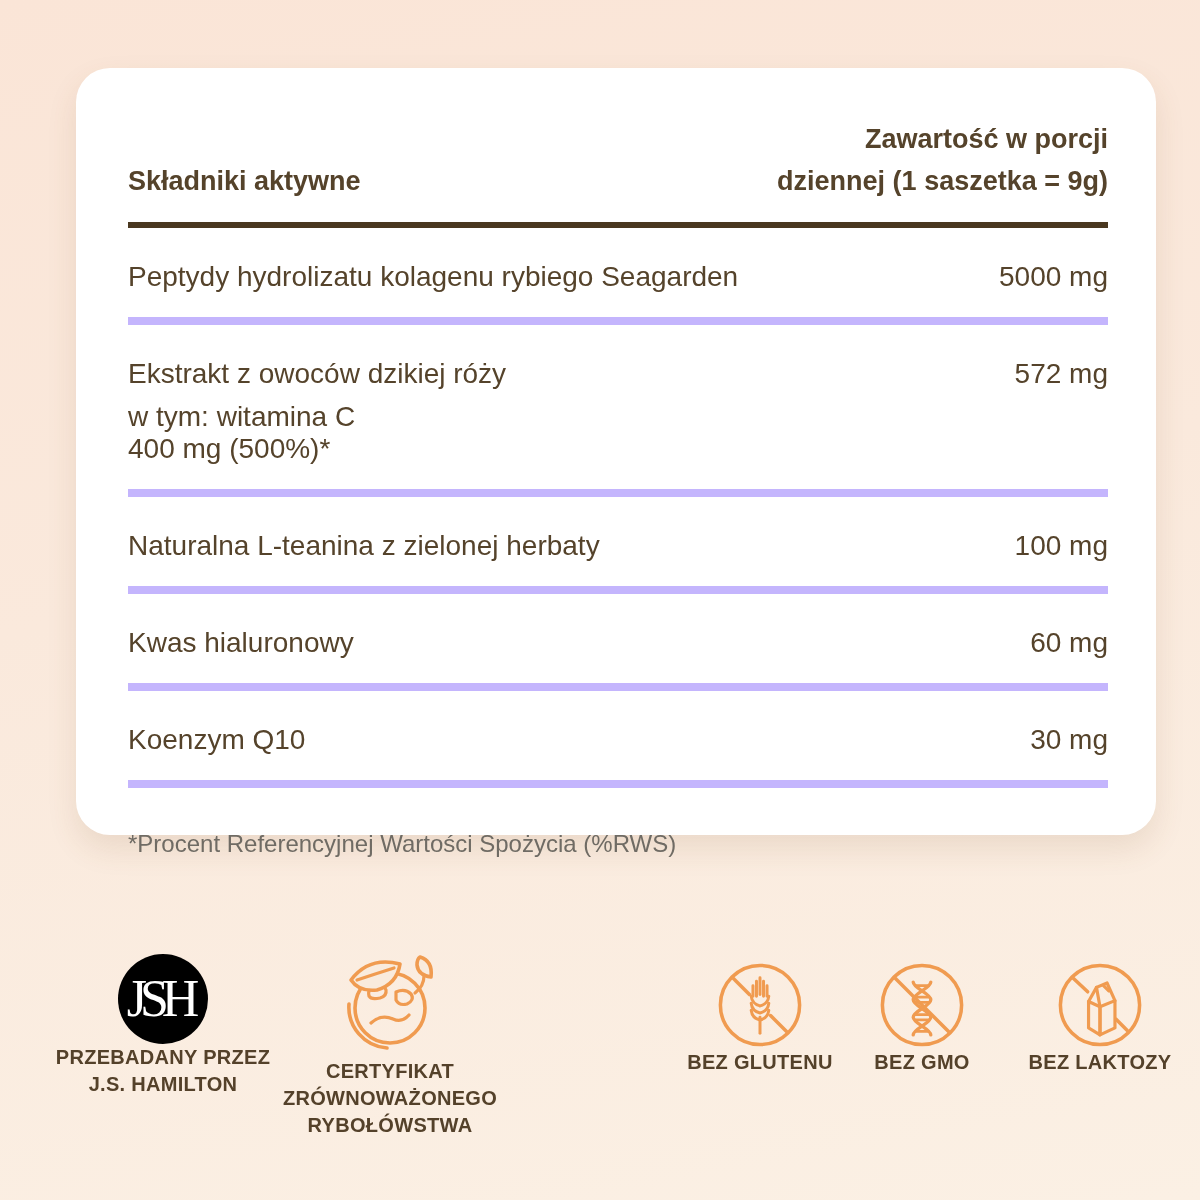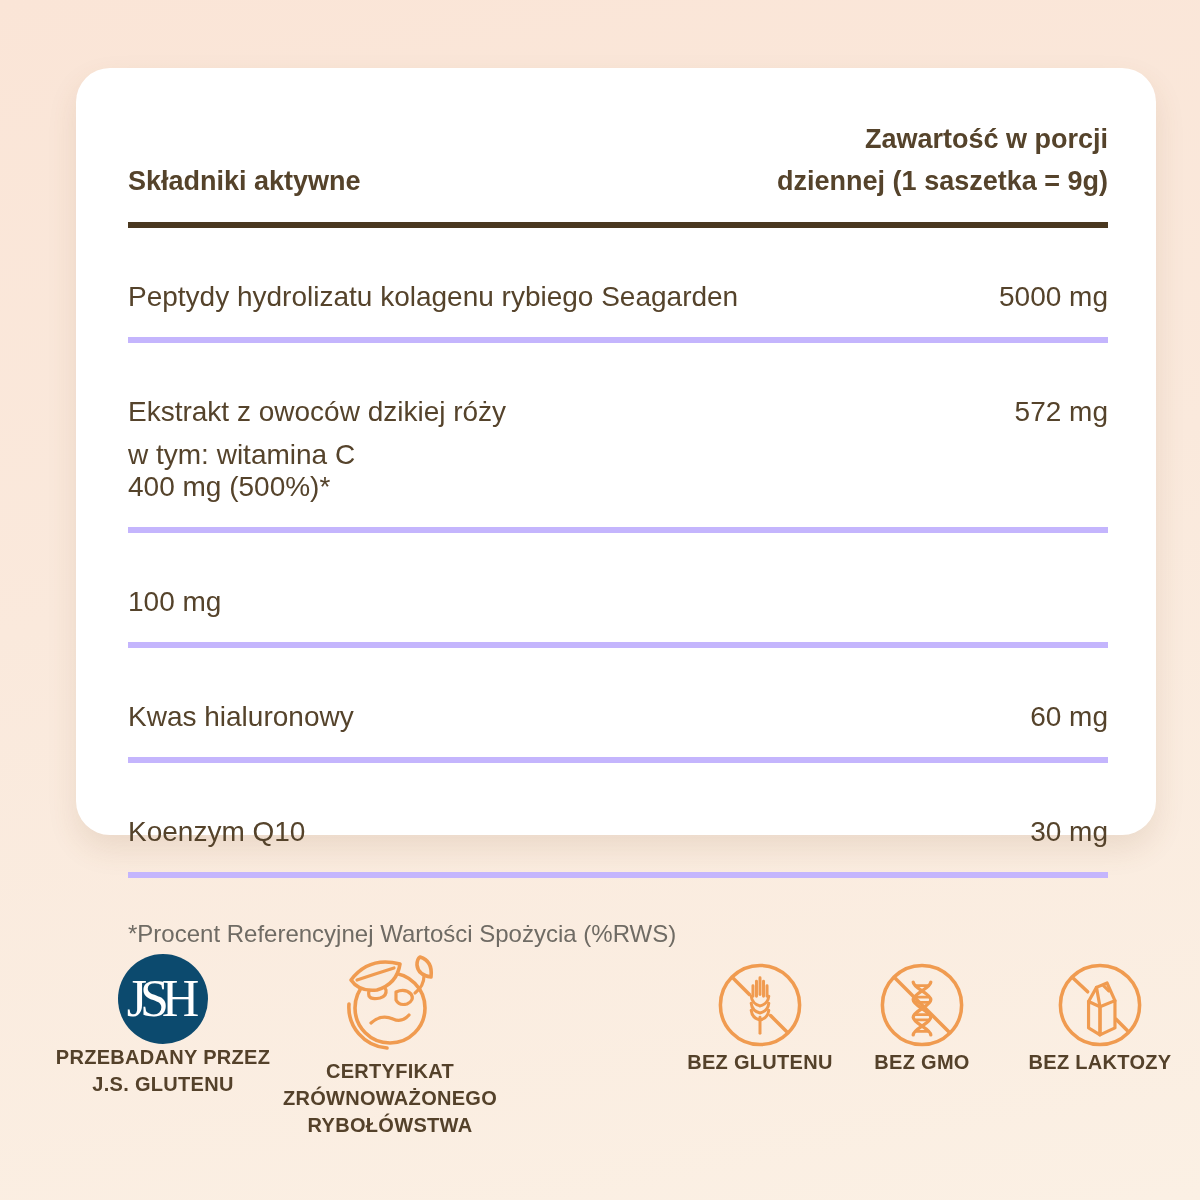"Peptydy hydrolizatu kolagenu rybiego" .row { border-bottom: 6px solid #c4b5fd -> 8px solid #c4b5fd; margin-top: 28px -> none; padding: 25px 0 24px -> 33px 0 24px }
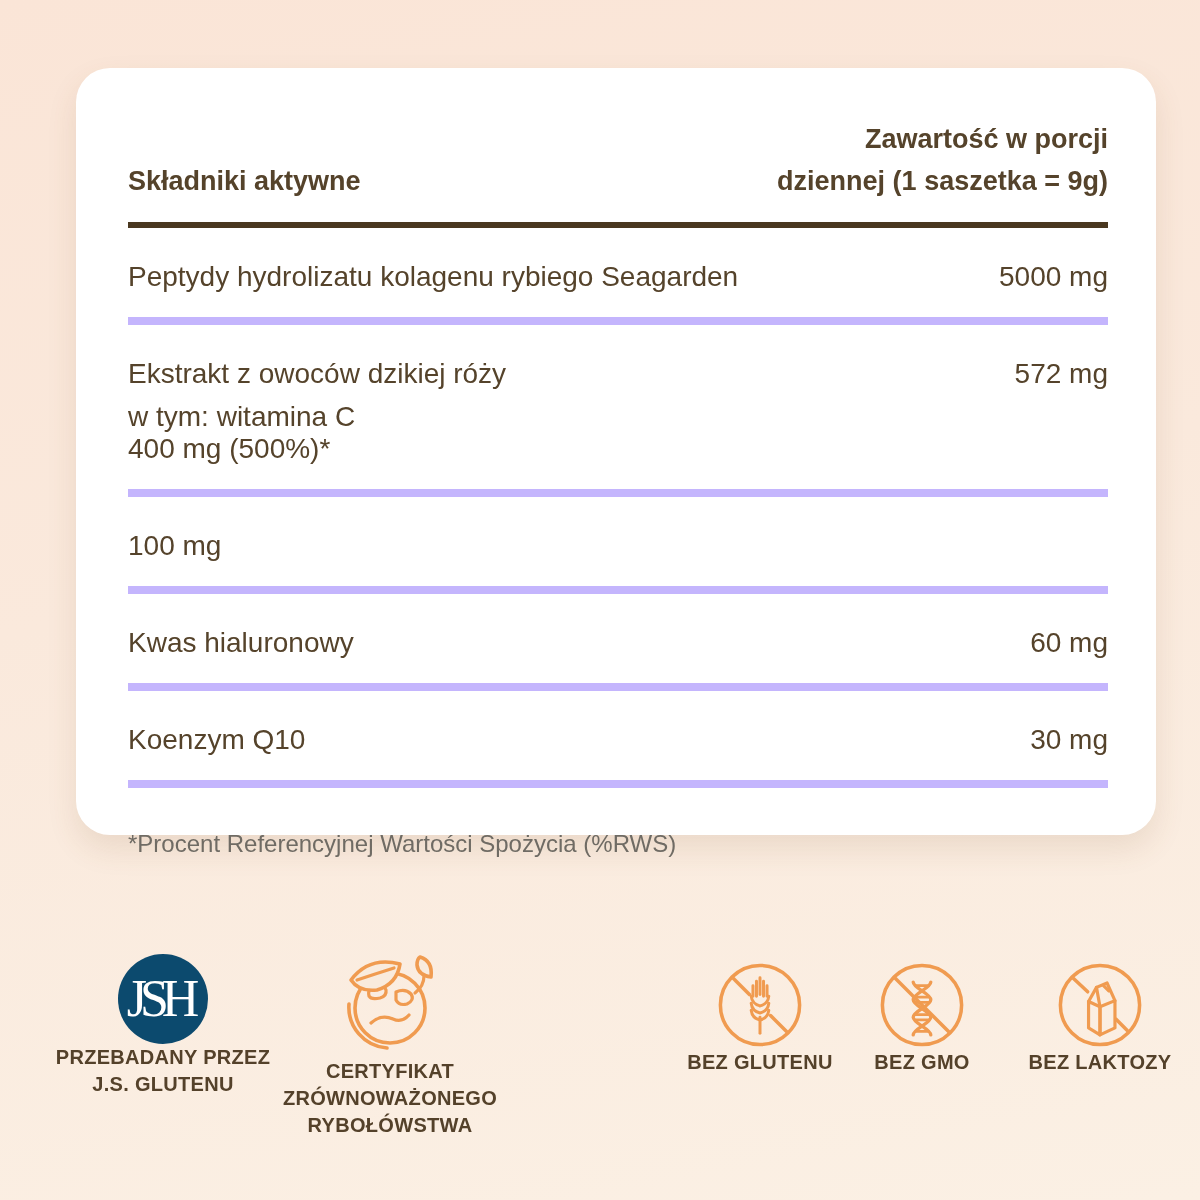"Naturalna L-teanina z zielonej herbaty" span.ingredient { html: none -> <span>Naturalna L-teanina z zielonej herbaty</span> }
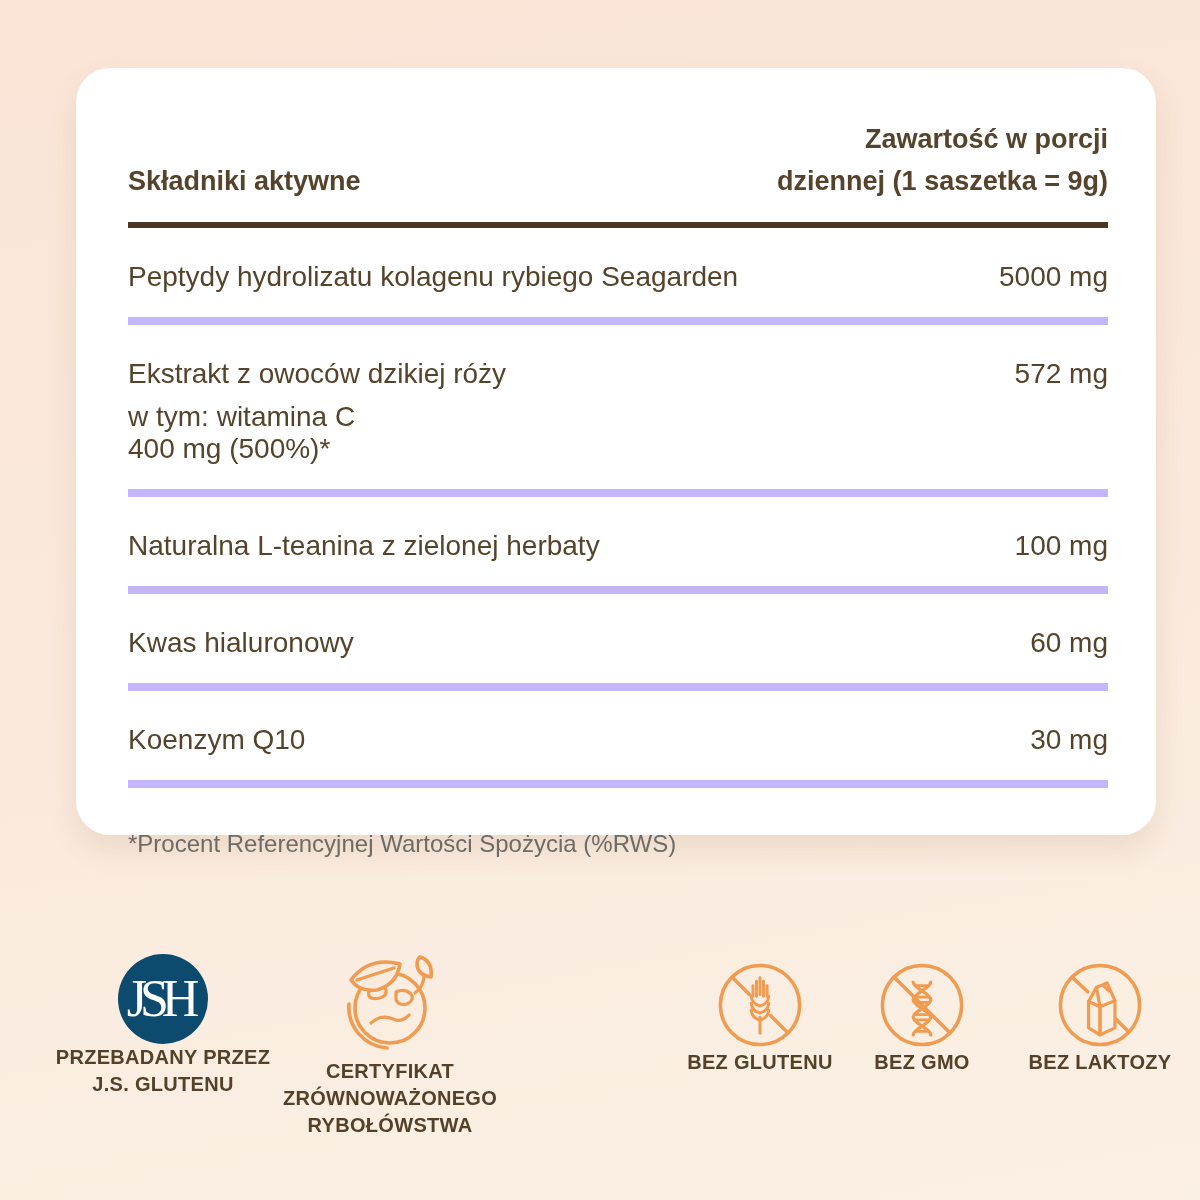"JSH" .jsh-circle { background: #0c4a6e -> #000000 }
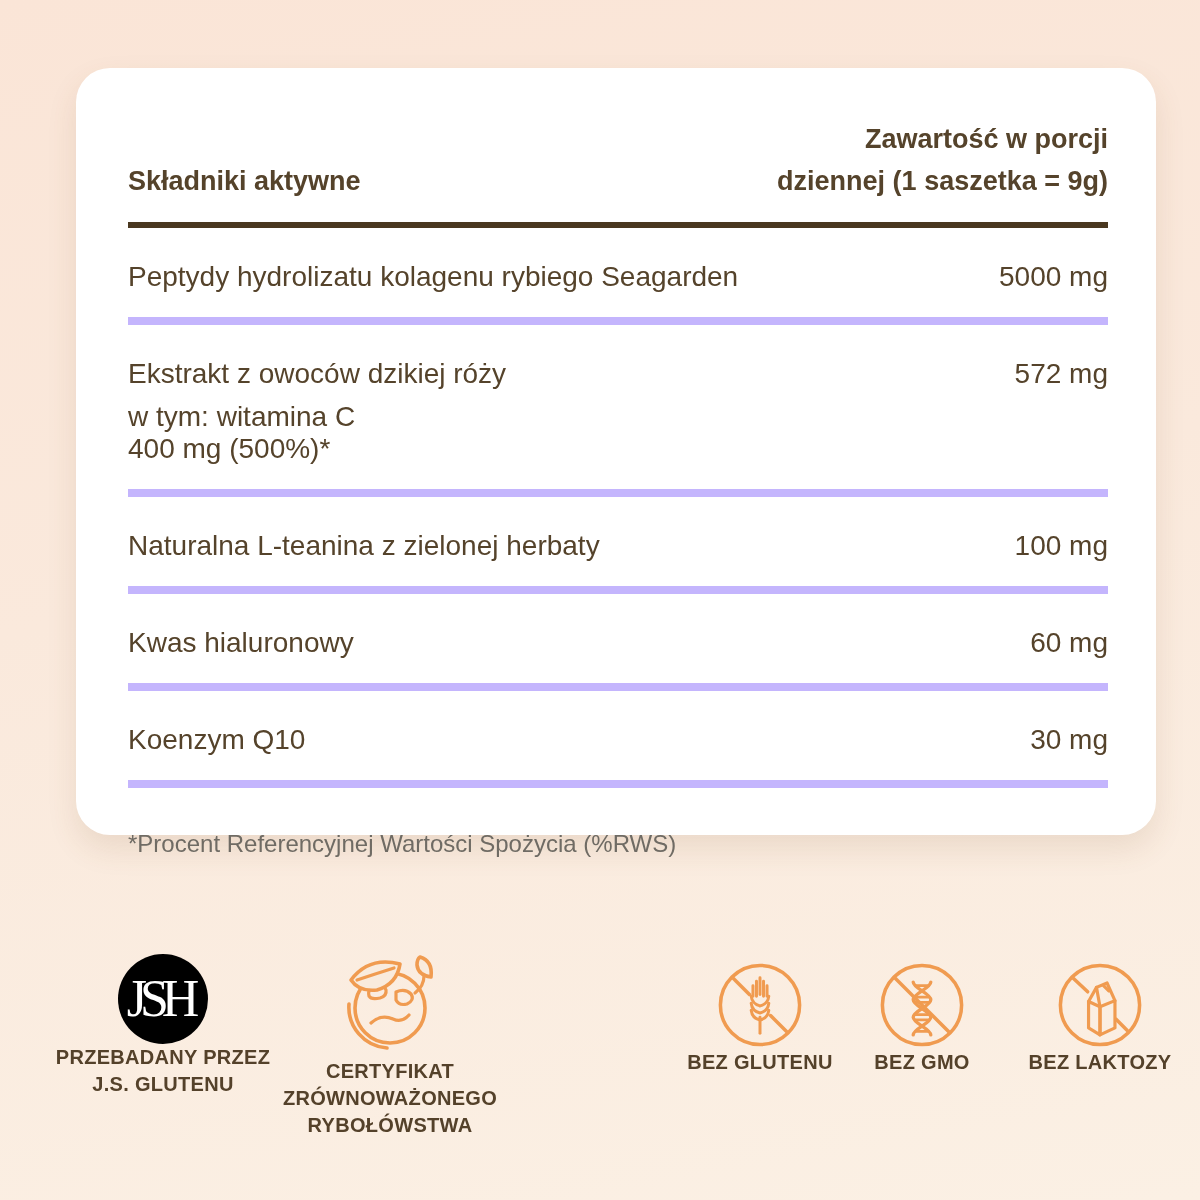"J.S. GLUTENU" div { text: GLUTENU -> HAMILTON }
